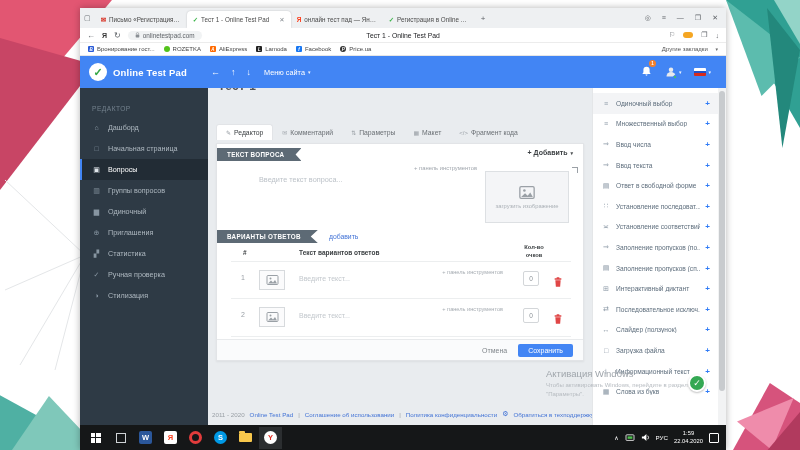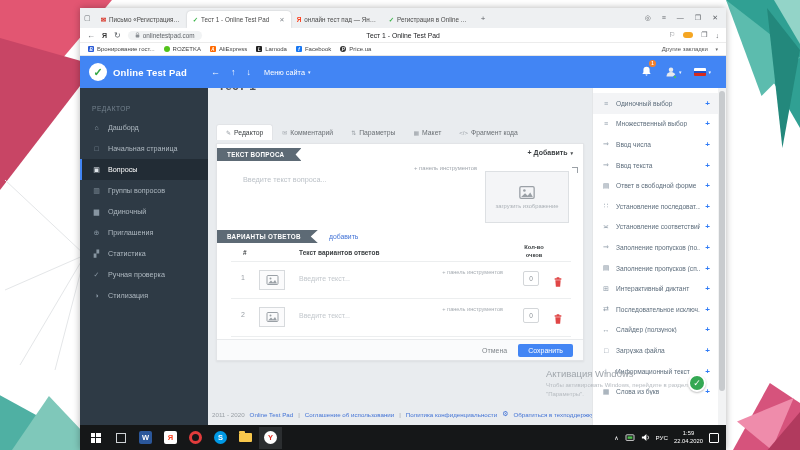"Введите текст вопроса..." .ph1 { left: 26px -> 42px }
